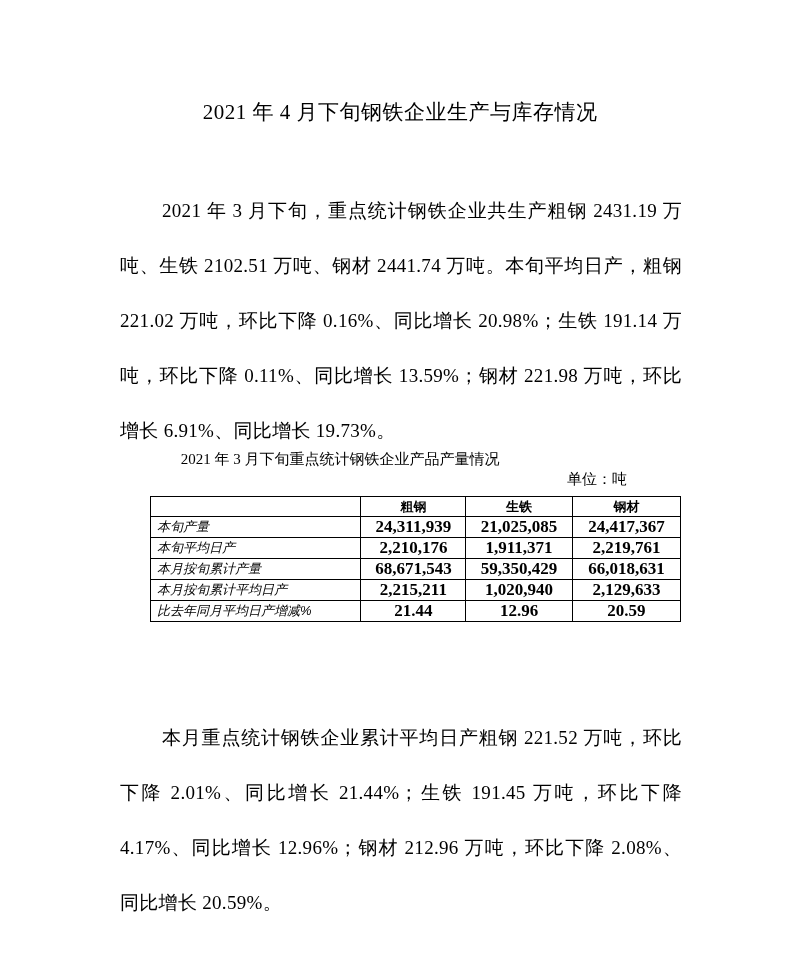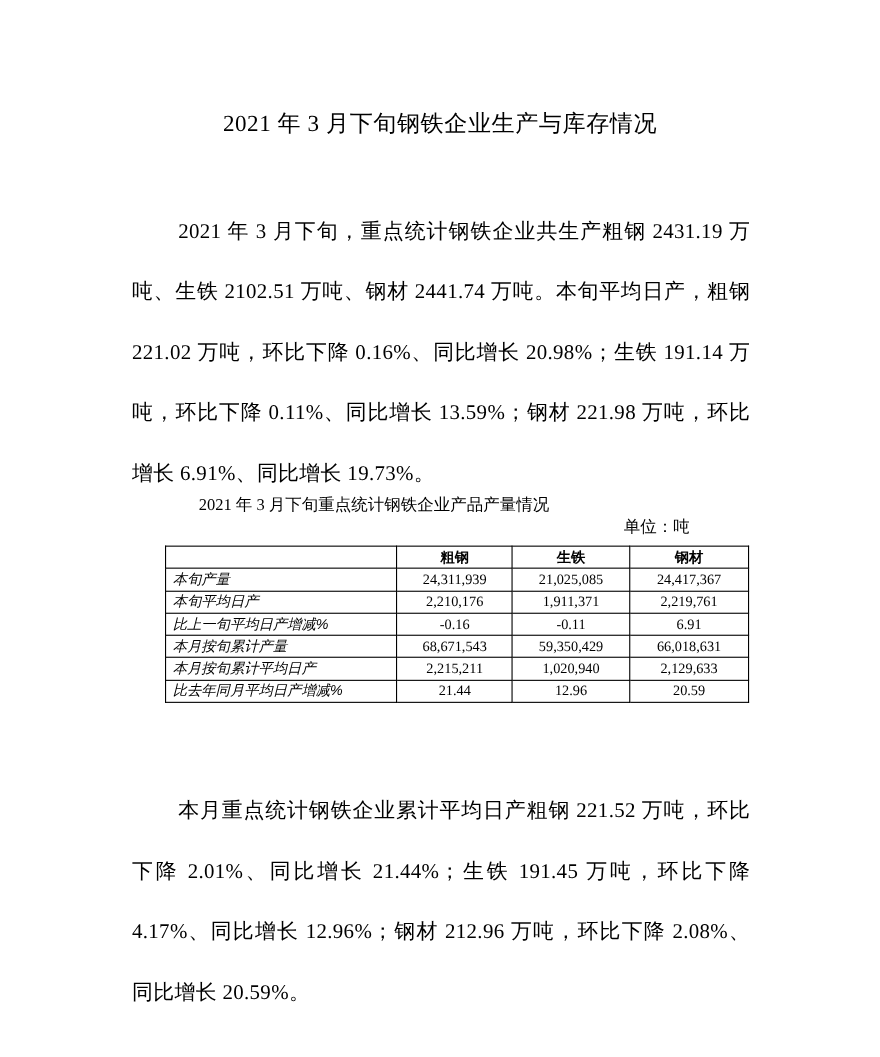"2021 年 3 月下旬钢铁企业生产与库存情况" div.doc-title { text: 3 -> 4 }
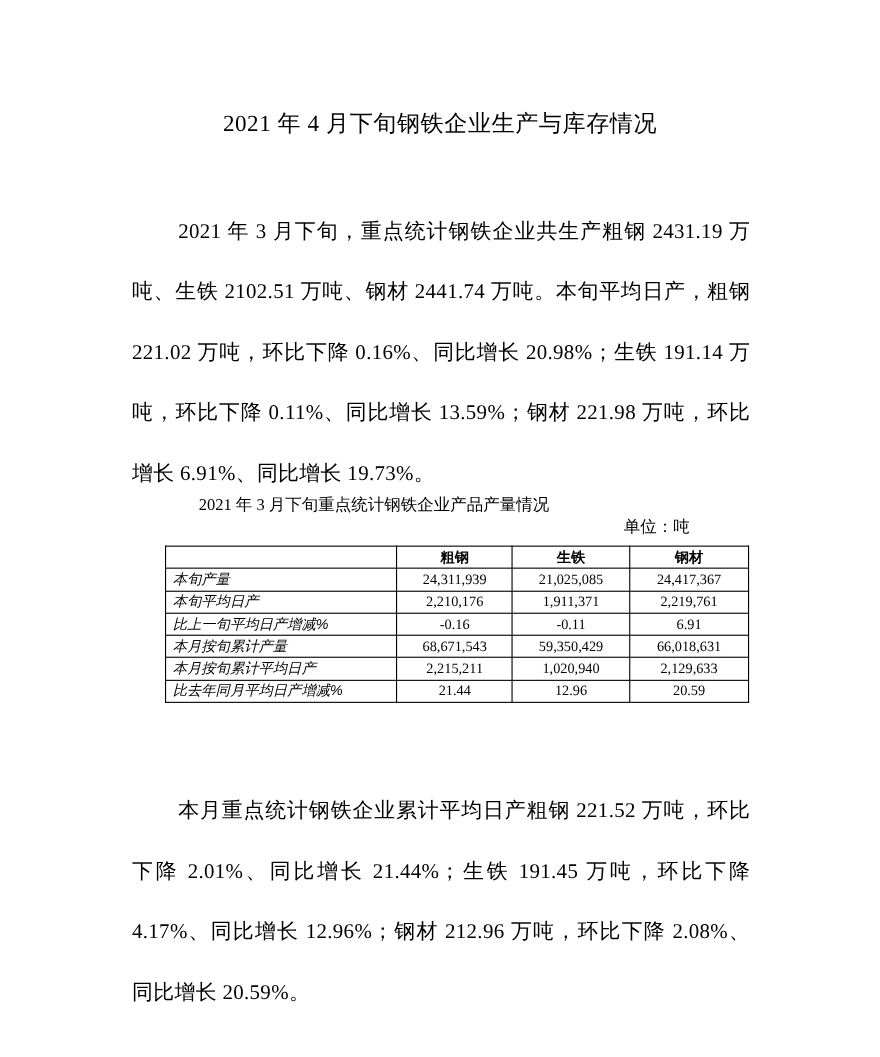"24,311,939" .prod-table td.num { font-size: 13px -> 17px; font-weight: none -> bold }
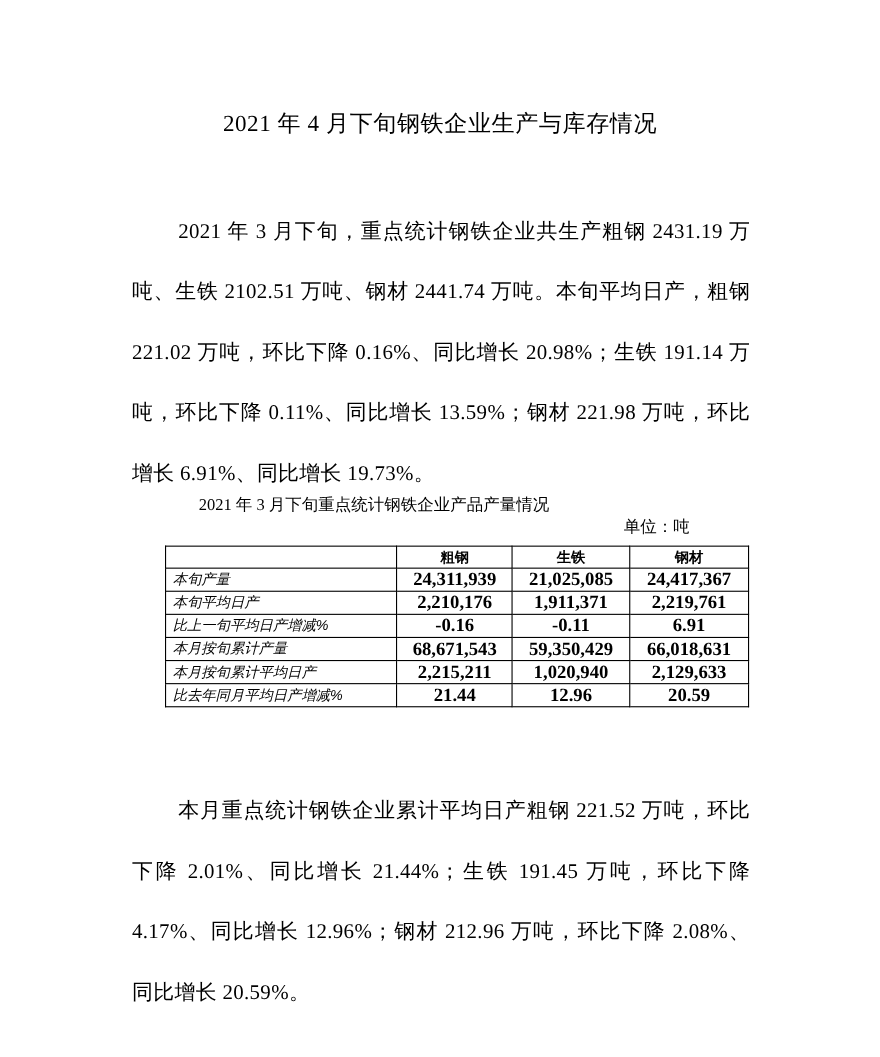"比上一旬平均日产增减%" tr { html: <tr> <td>比上一旬平均日产增减%</td> <td>-0.16</td> <td>-0.11</td> <td>6.91</td> </tr> -> none }
